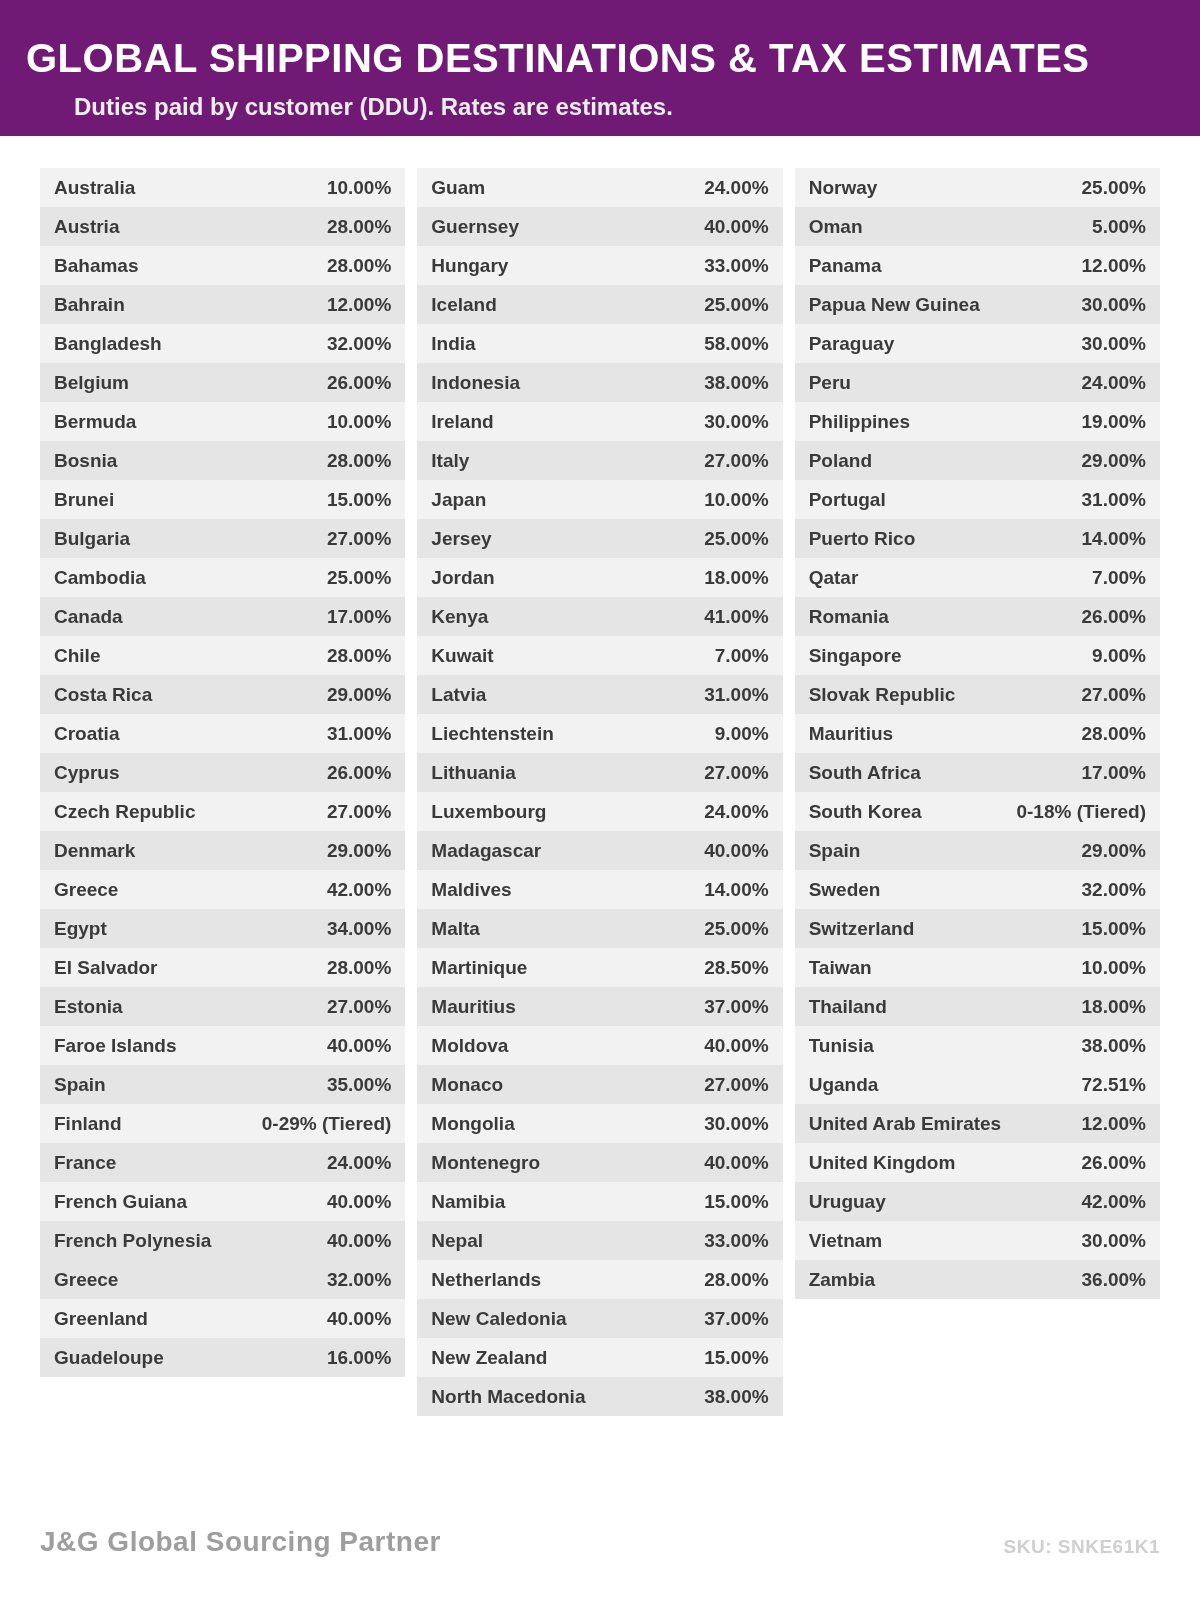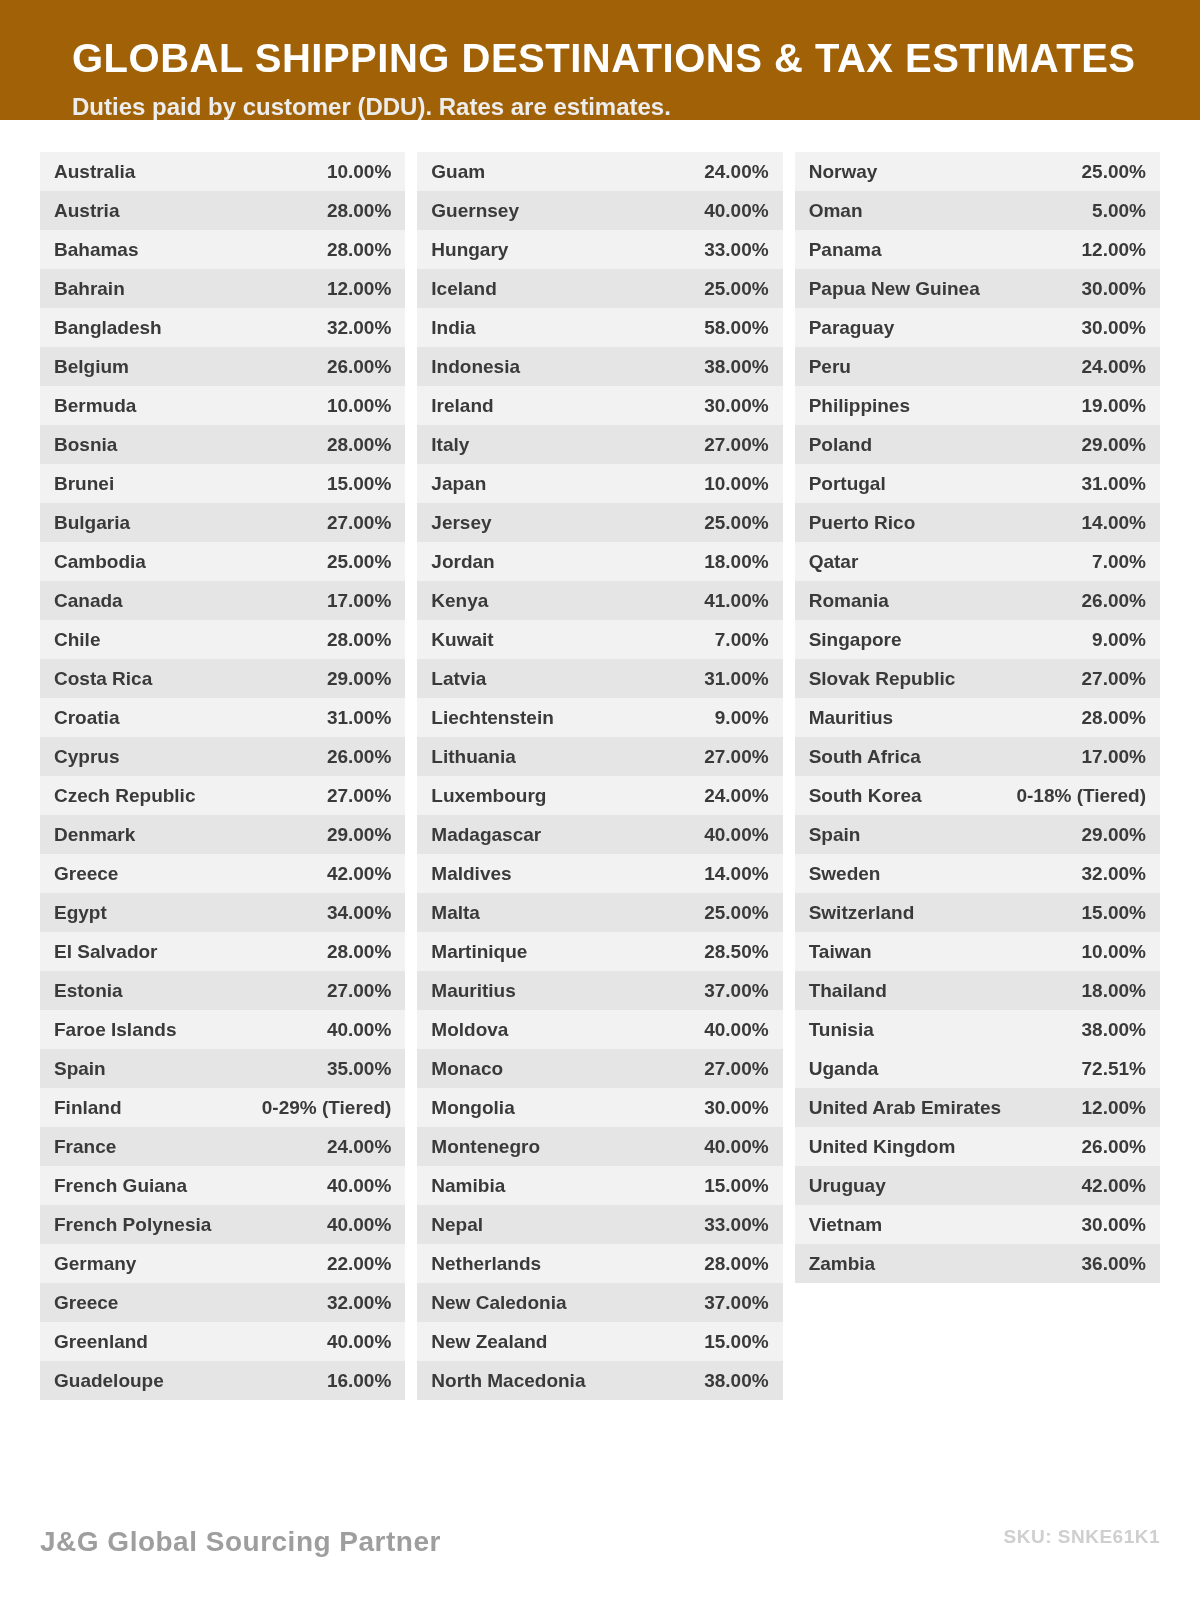"GLOBAL SHIPPING DESTINATIONS & TAX" .header { background: #a16207 -> #701a75; height: 120px -> 136px; padding: 36px 50px 30px 72px -> 36px 50px 30px 26px }
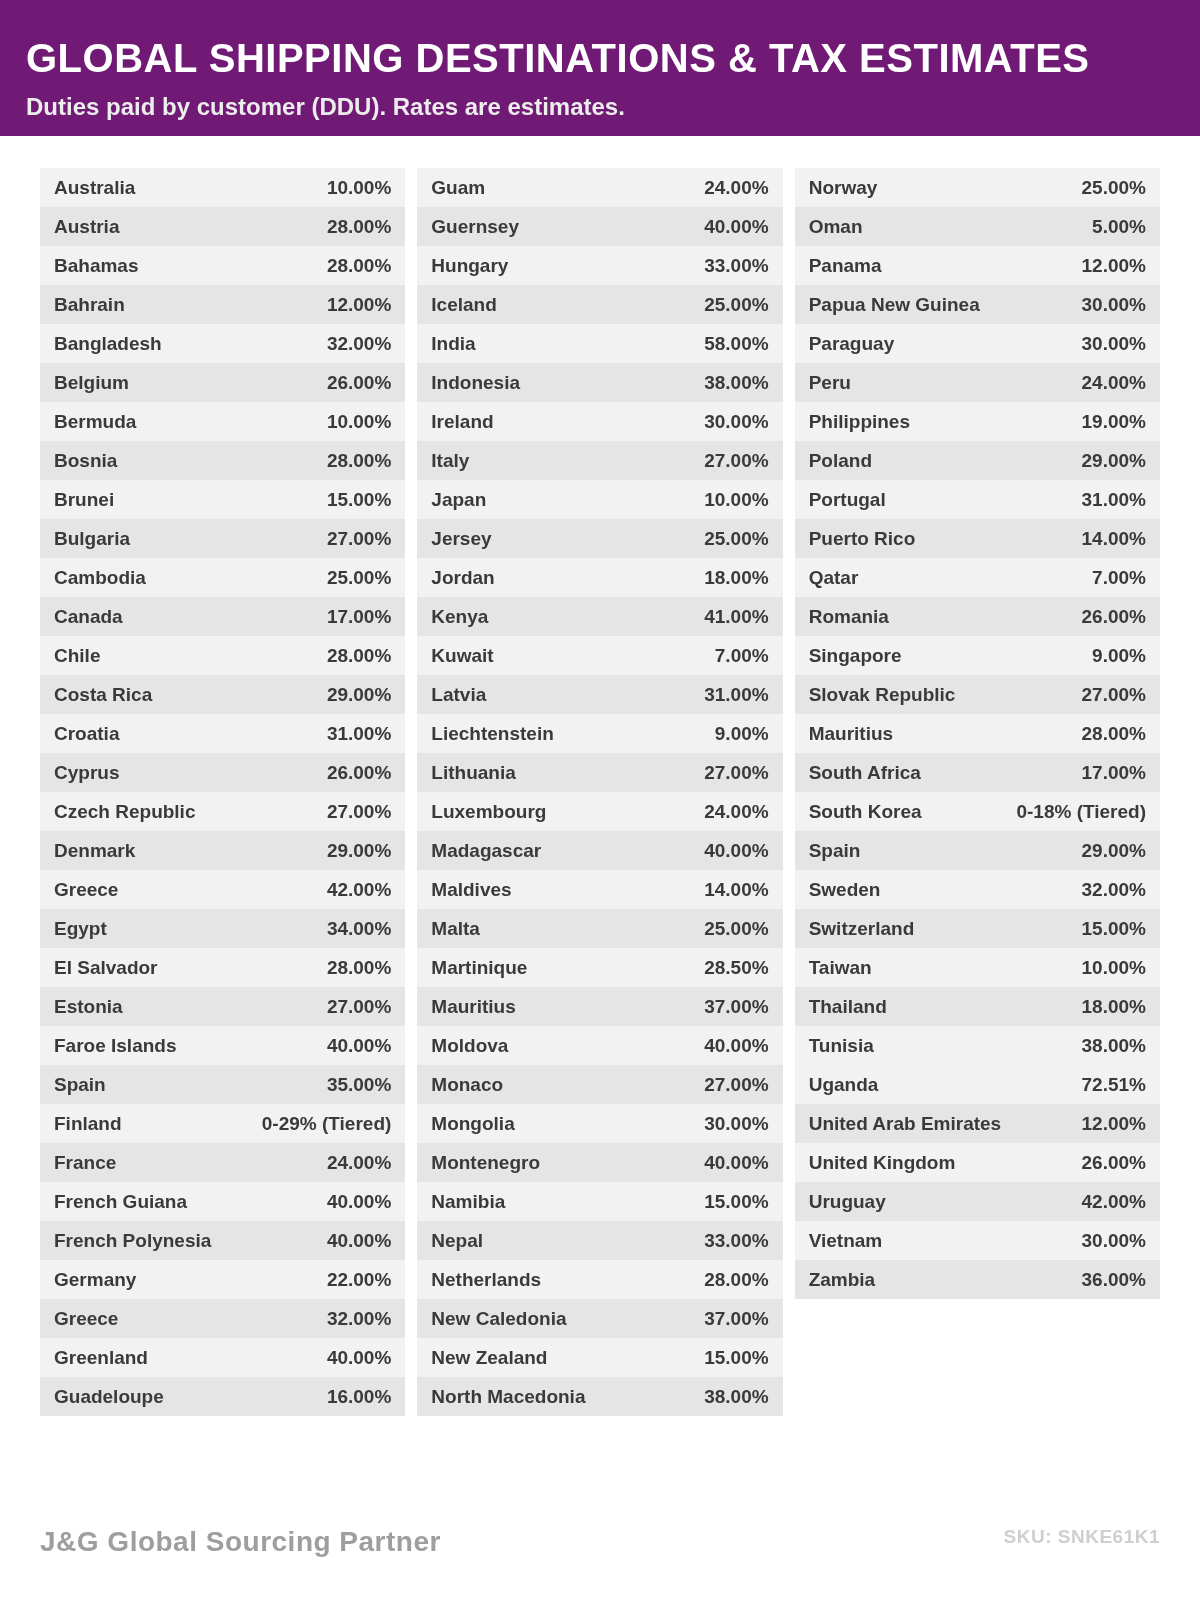"Duties paid by customer (DDU)." .header .subtitle { margin-left: none -> 48px }
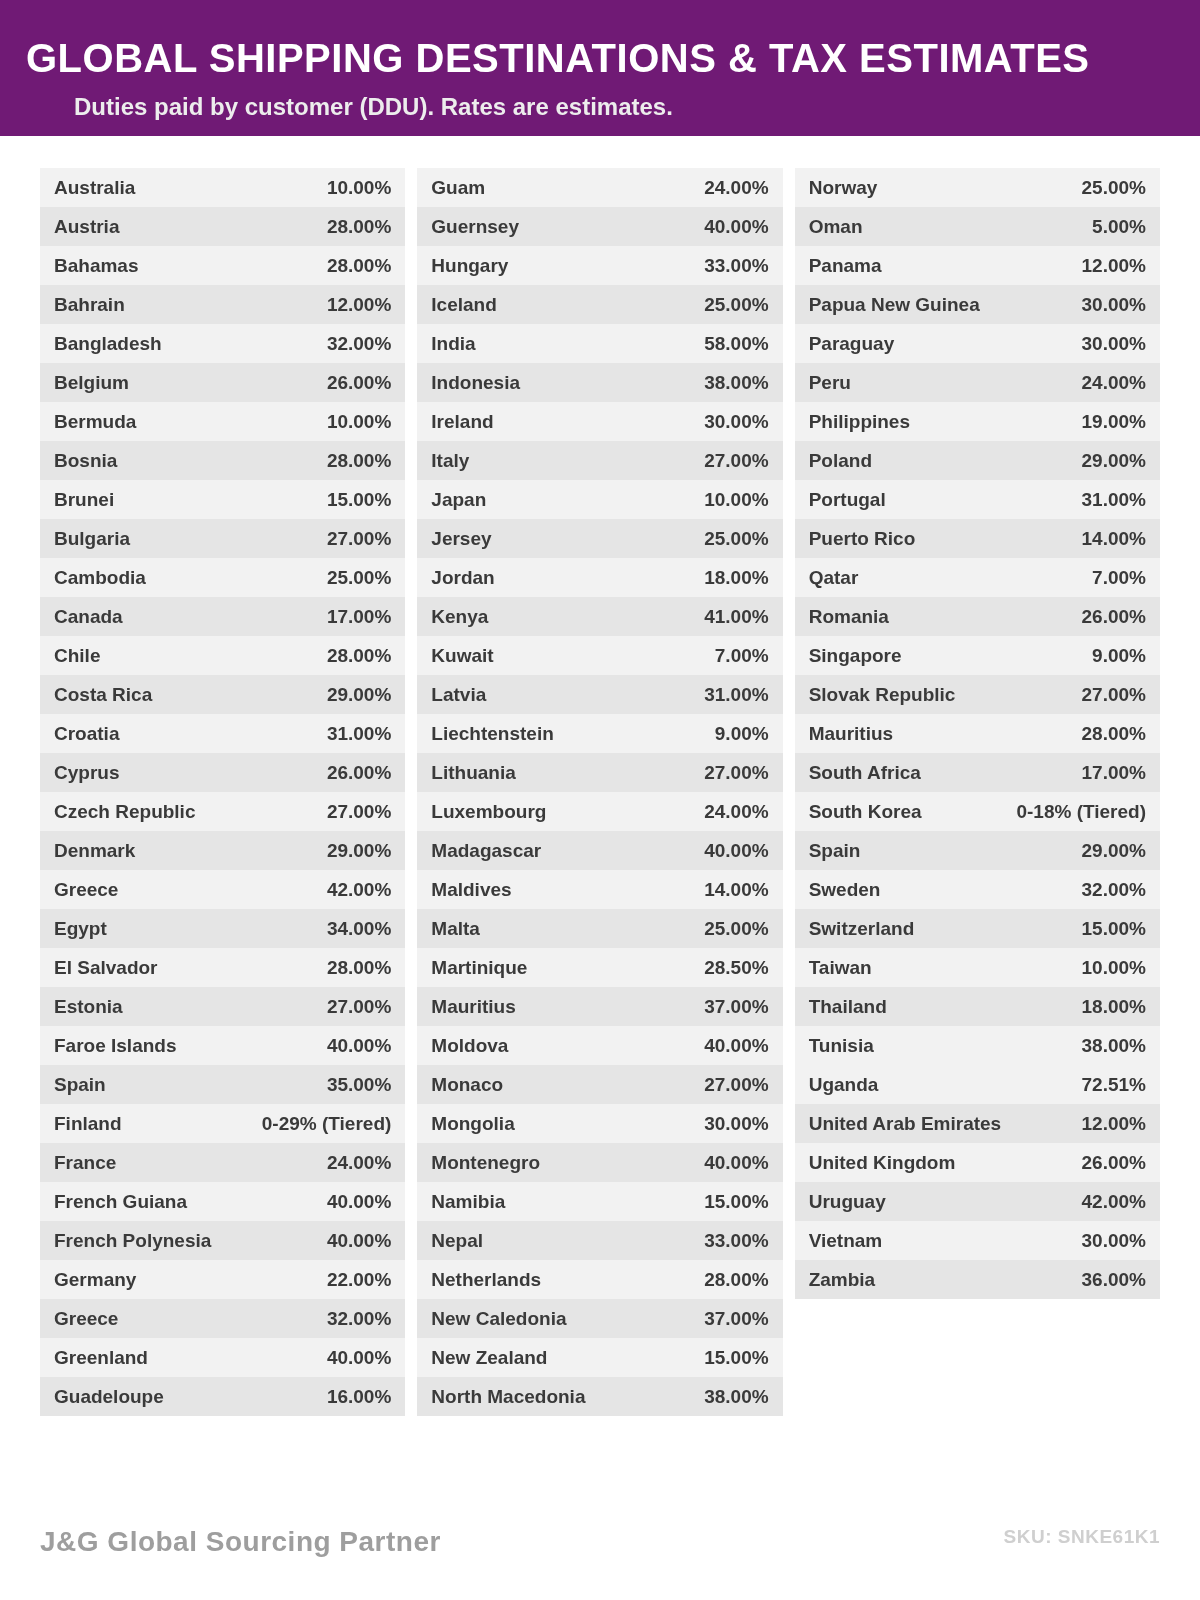"Germany" div.row { html: <div> <span>Germany</span> <span>22.00%</span> </div> -> none }
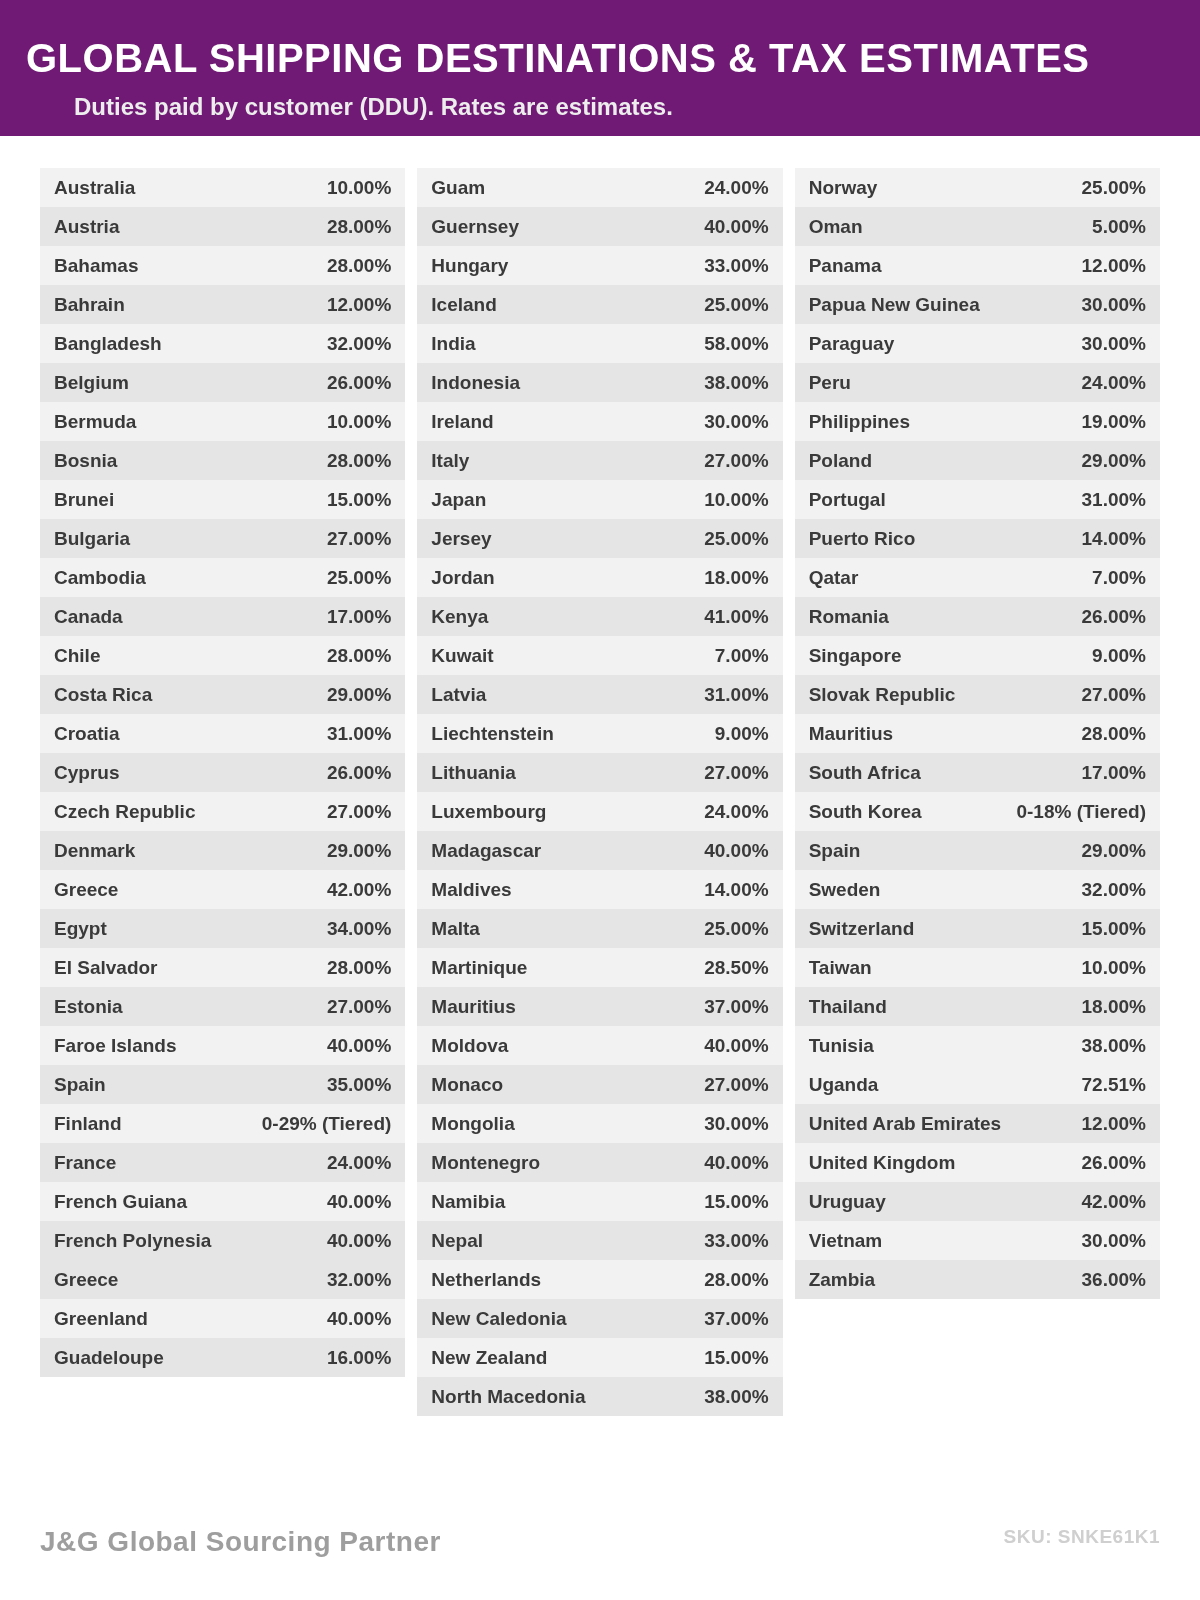"J&G Global Sourcing Partner" .footer { align-items: flex-start -> flex-end }
